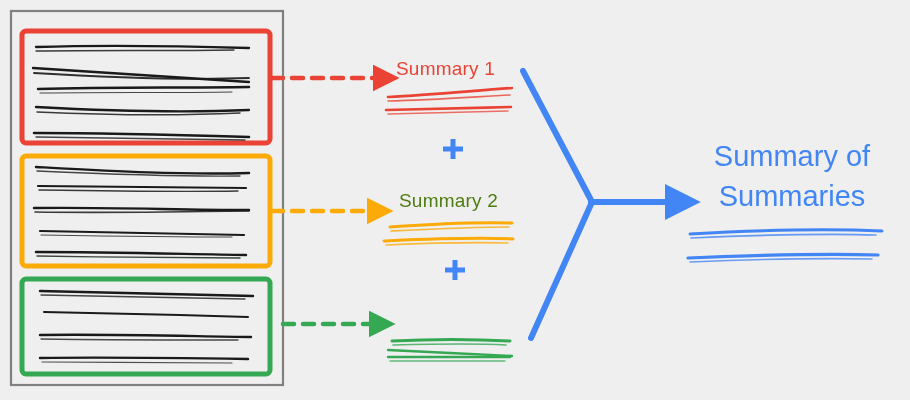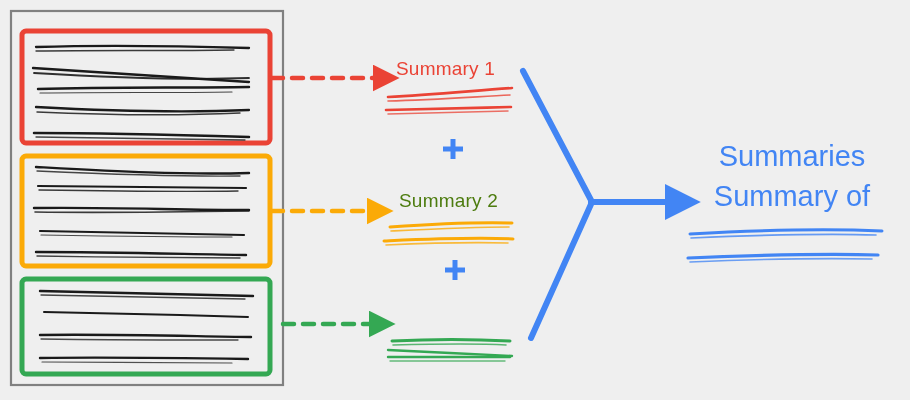"Summaries" span { order: before "Summary of" -> after "Summary of" }
